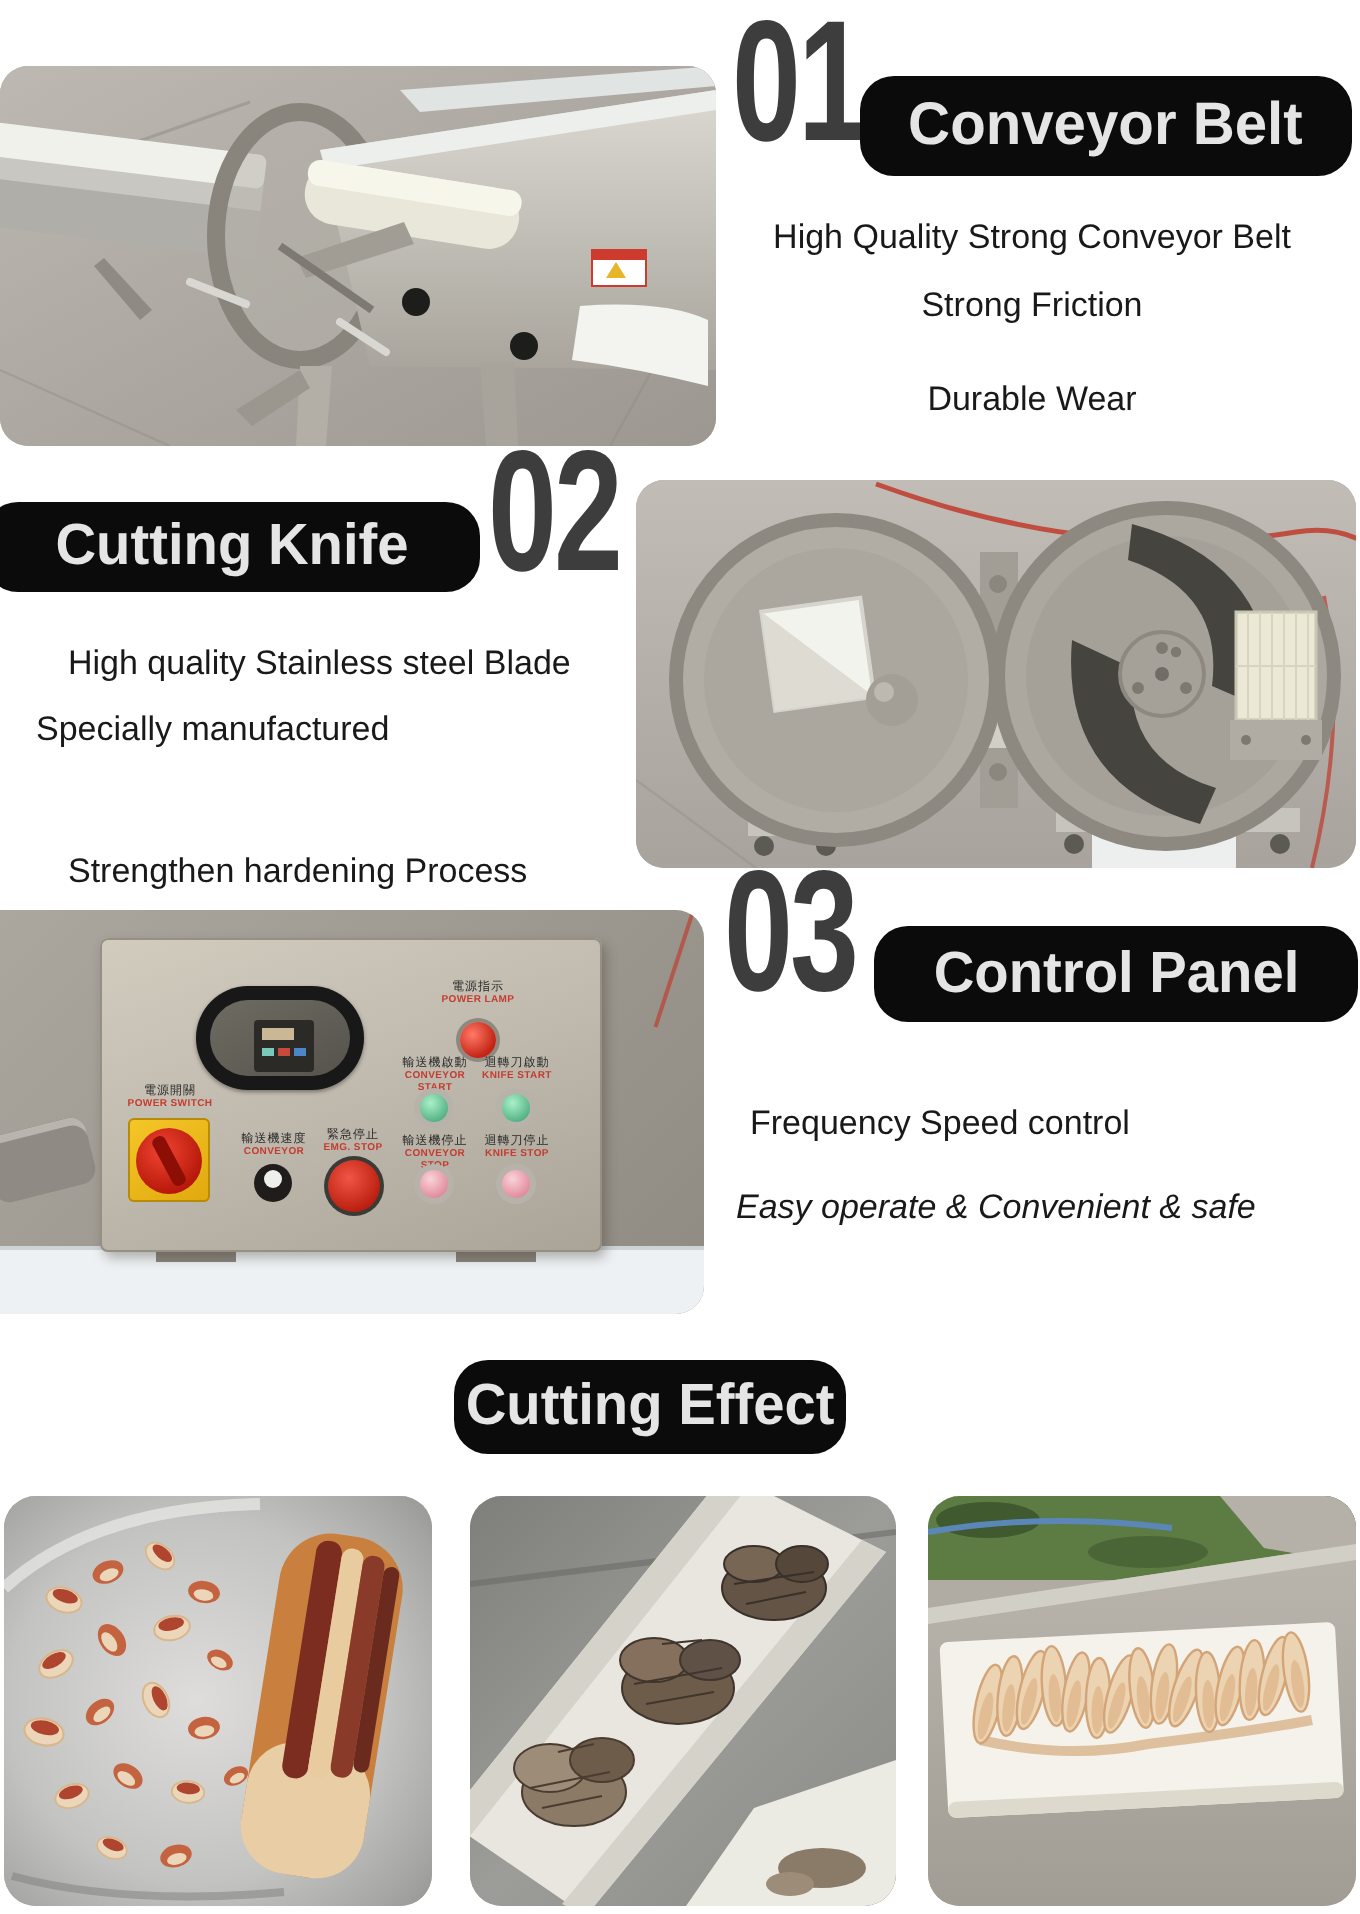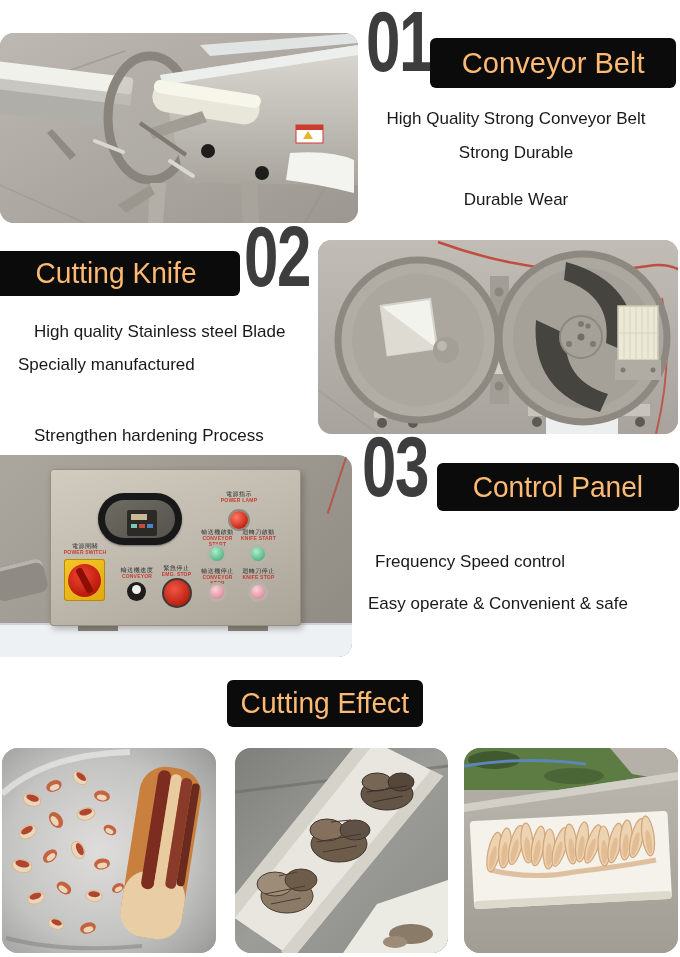"Conveyor Belt" .banner { border-radius: 6px -> 17px; color: #fdba74 -> #e5e5e5; font-weight: normal -> bold }
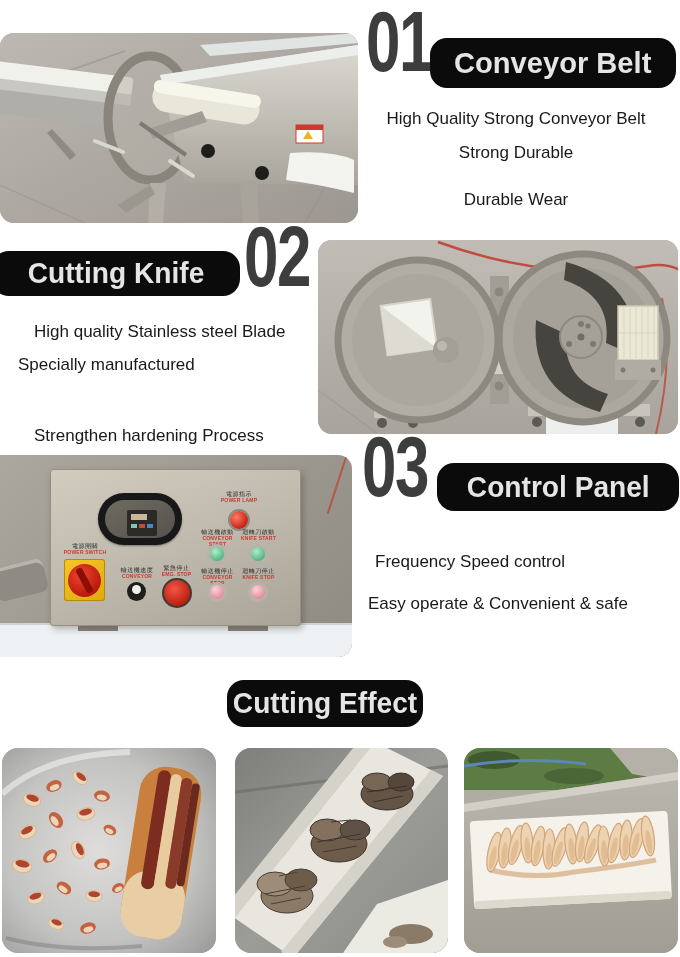"Strong Durable" div.feat { text: Durable -> Friction }
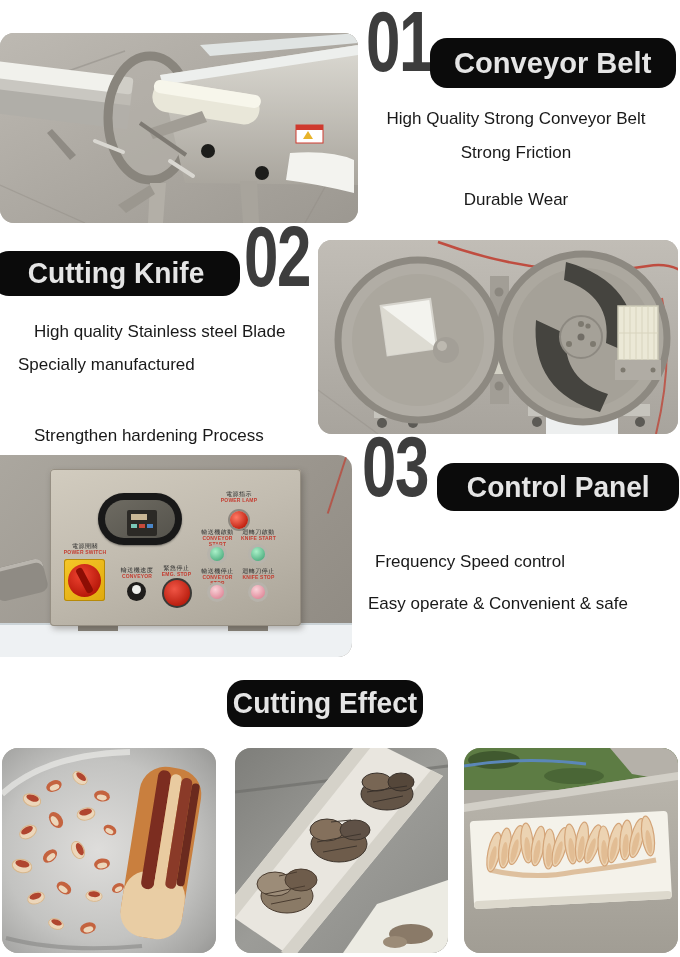"Easy operate & Convenient &" div.feat { font-style: none -> italic }
